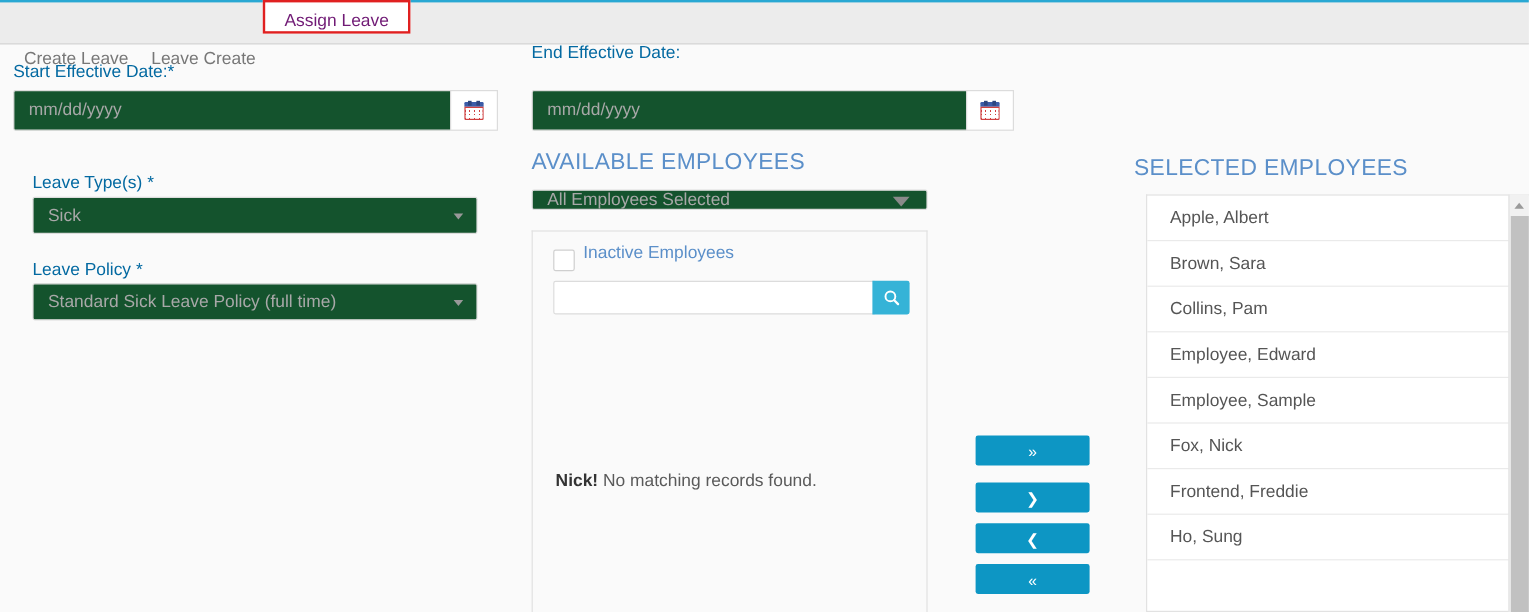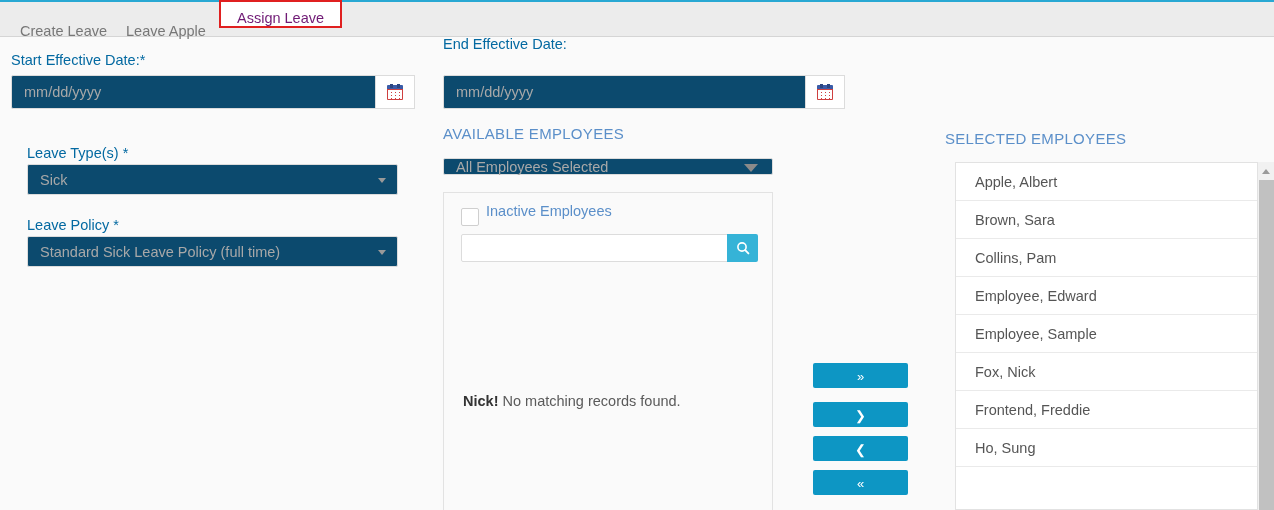"Create Leave" .tab { top: 2px -> 20px }
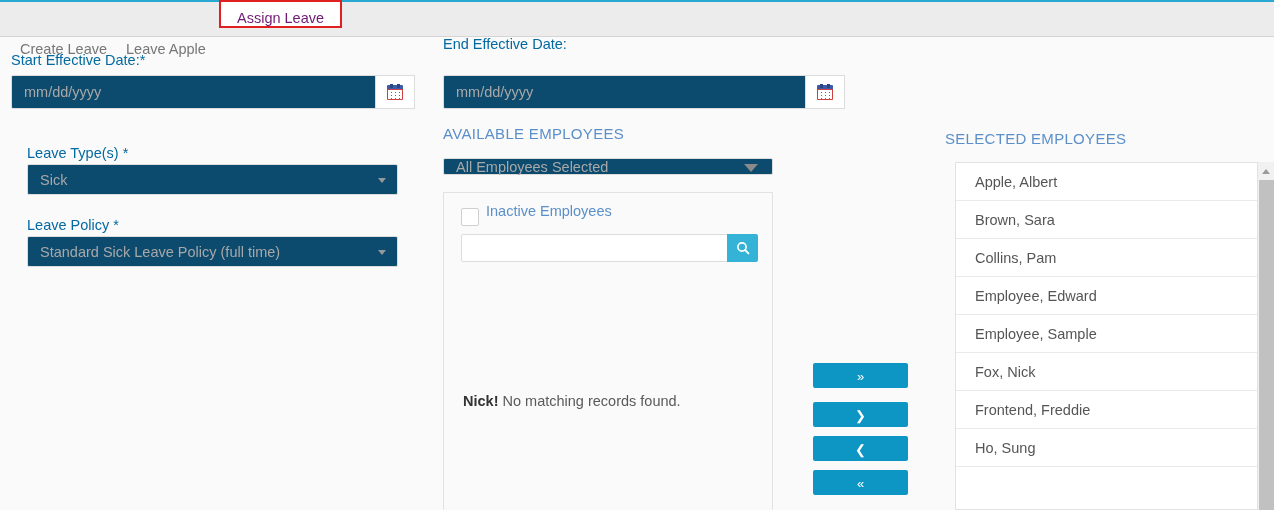"Leave Apple" div.tab { text: Apple -> Create }
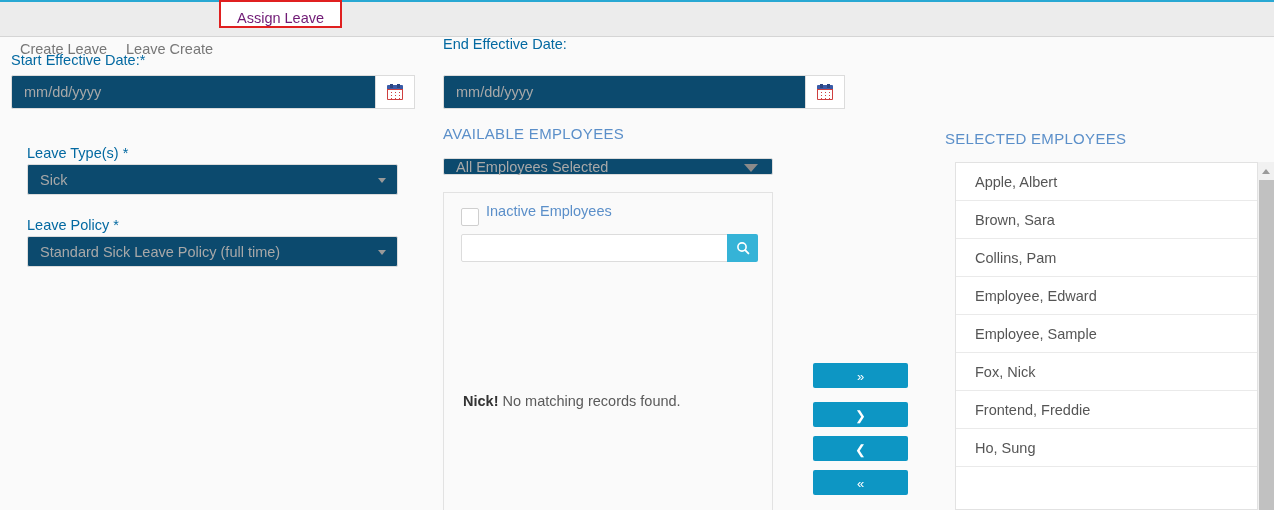"mm/dd/yyyy" .field { background: #0c4a6e -> #14532d }
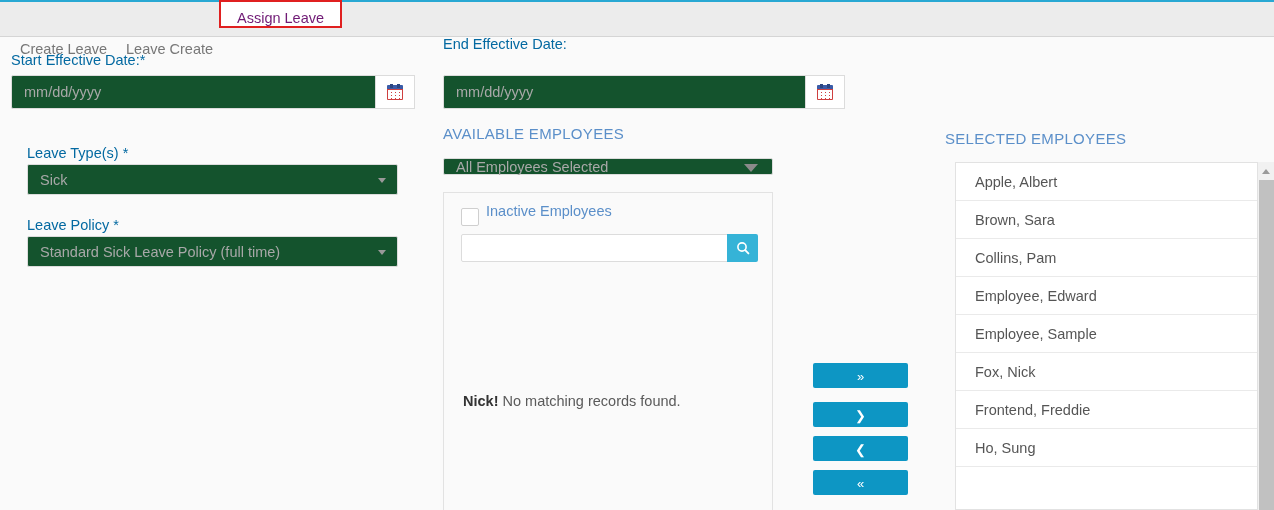"AVAILABLE EMPLOYEES" .sec-head { font-size: 15px -> 19px }
